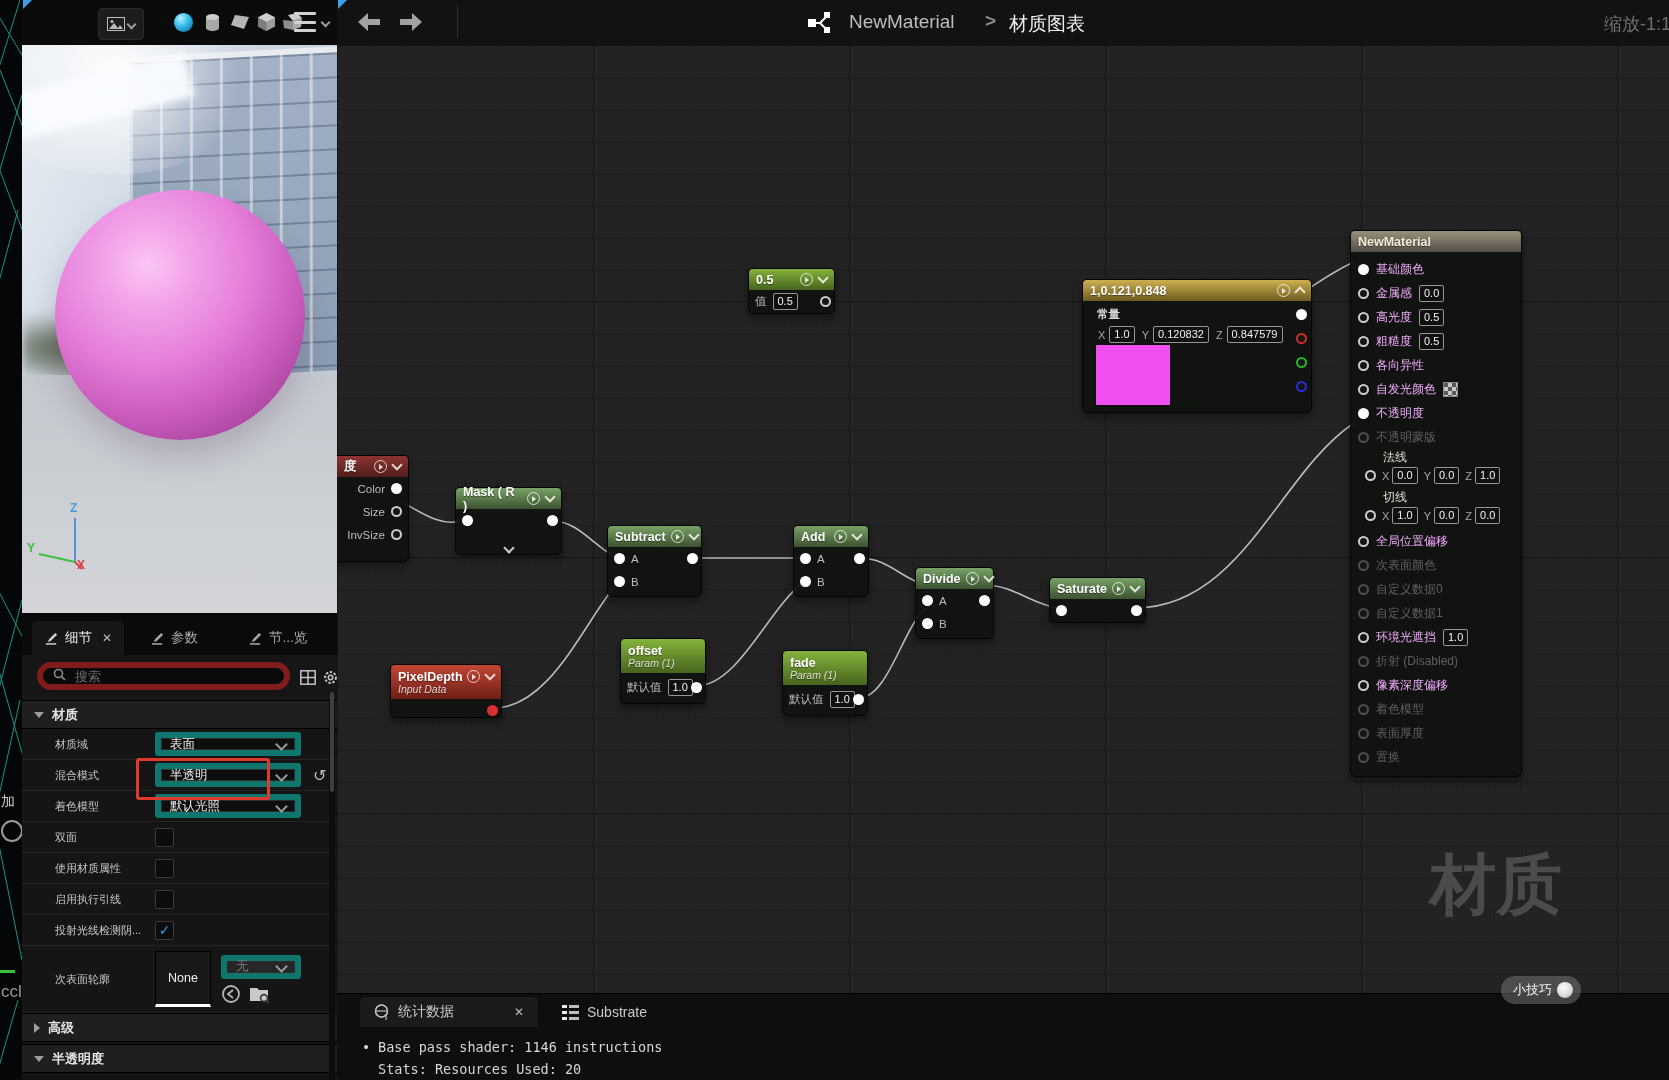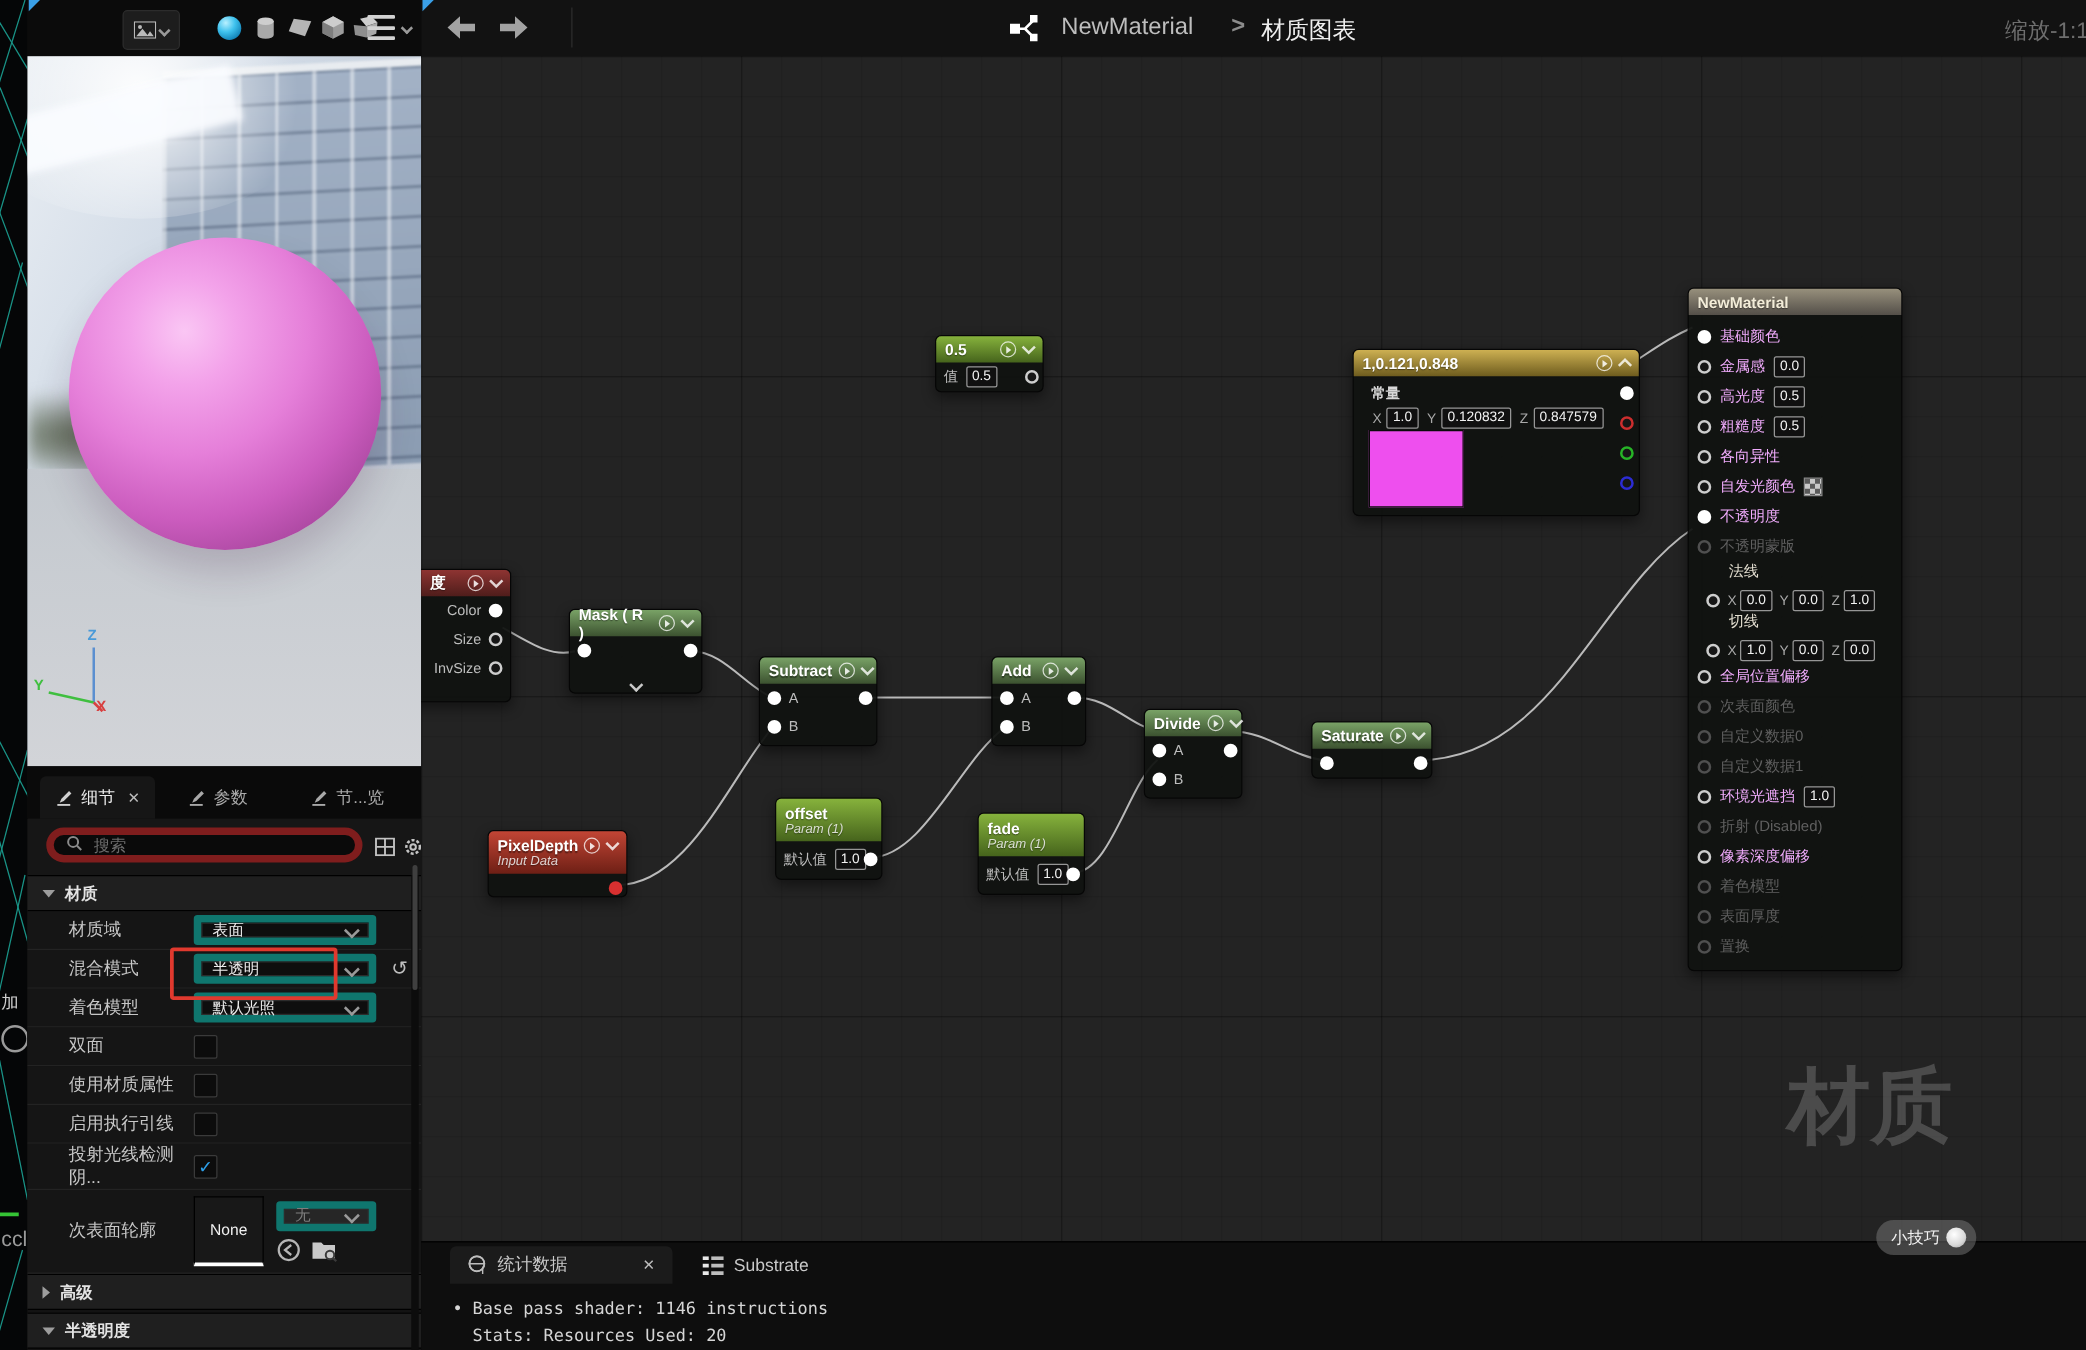"法线" .mrow.xyz { justify-content: space-between -> flex-start }
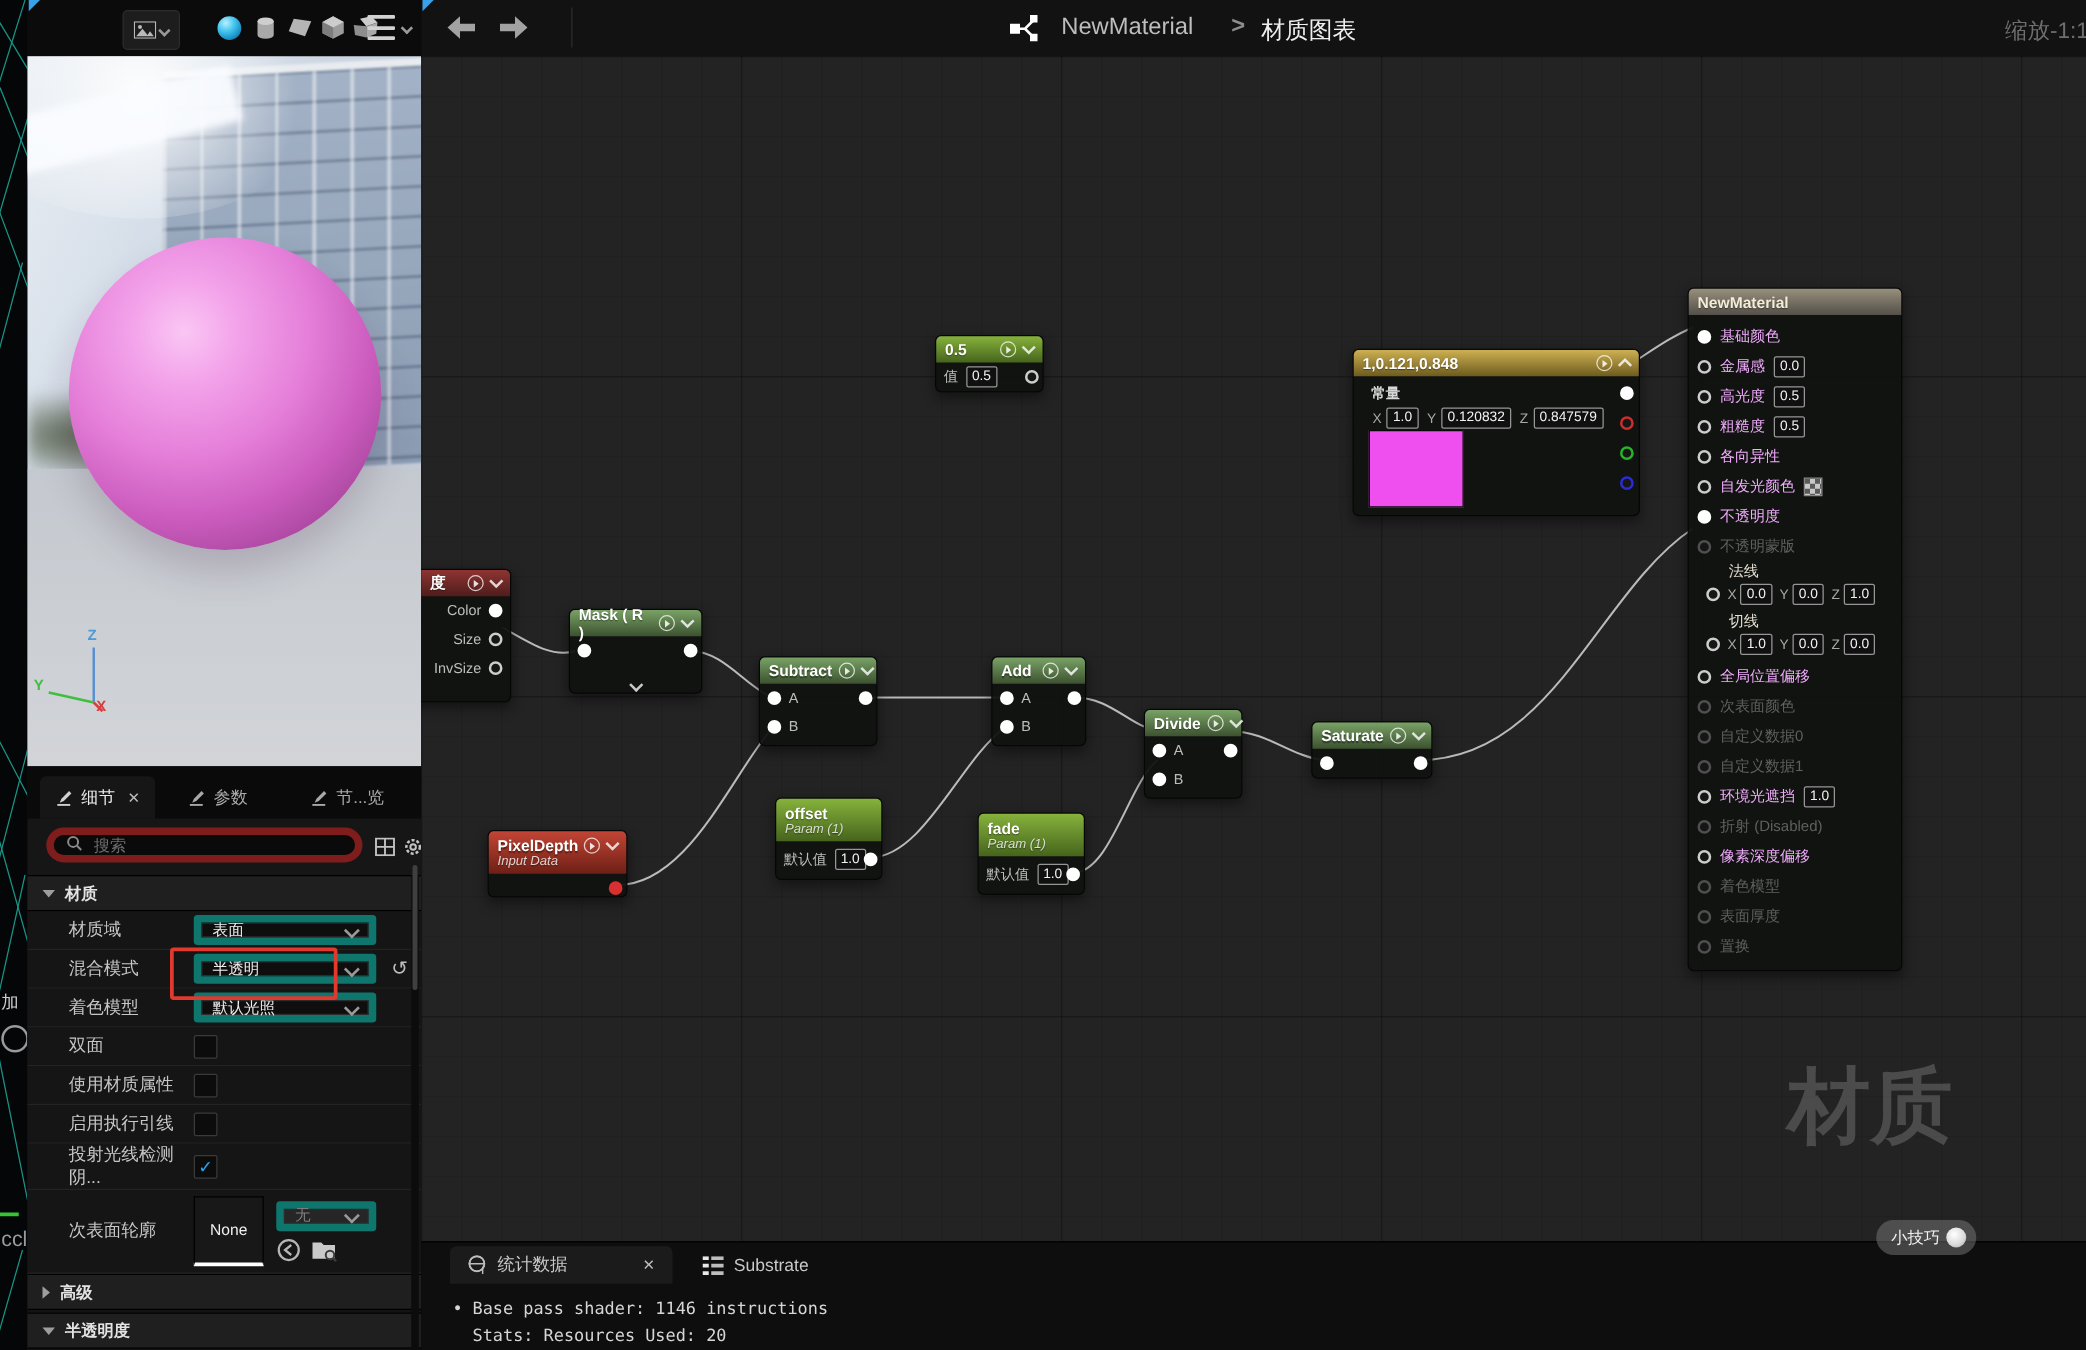"材质域" .dlabel { font-size: 14px -> 11px }
